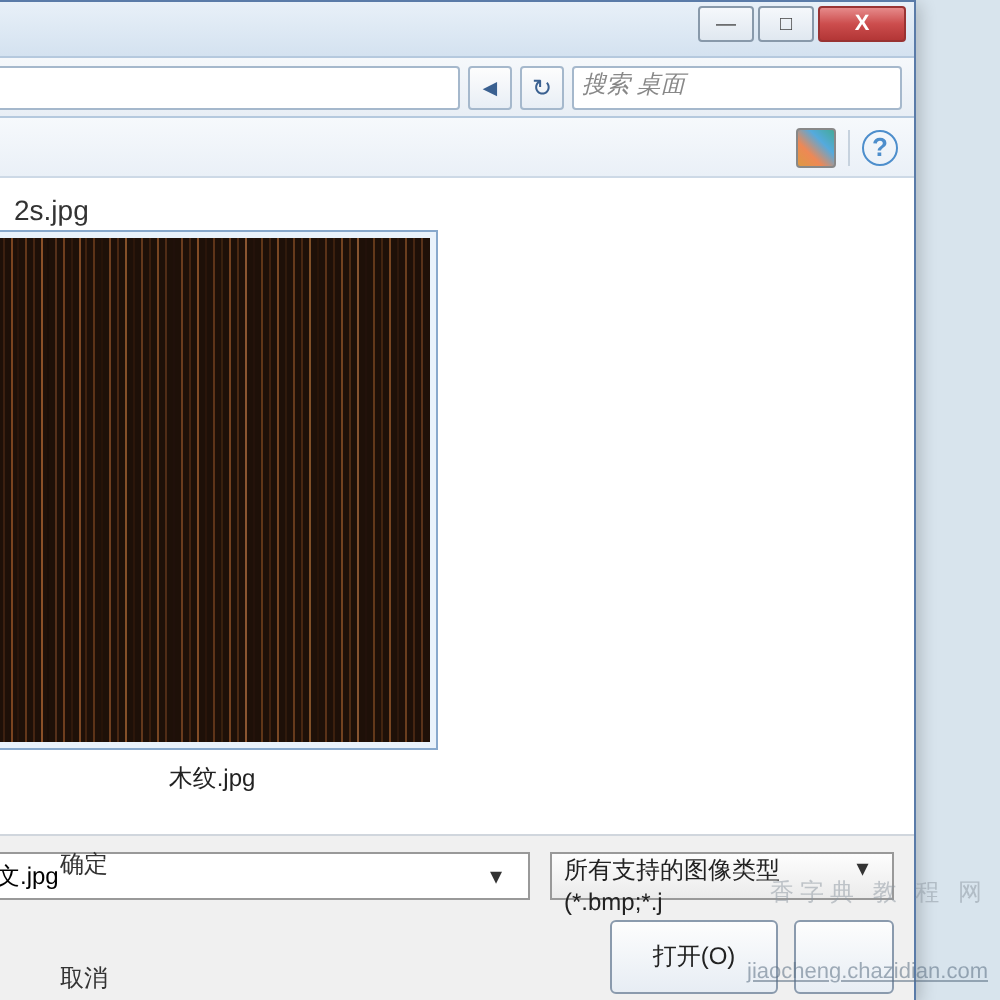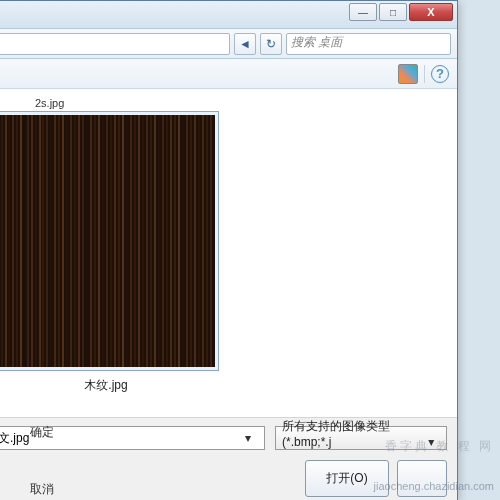"2s.jpg" .prevfile { font-size: 11px -> 14px; margin-left: 44px -> 16px }
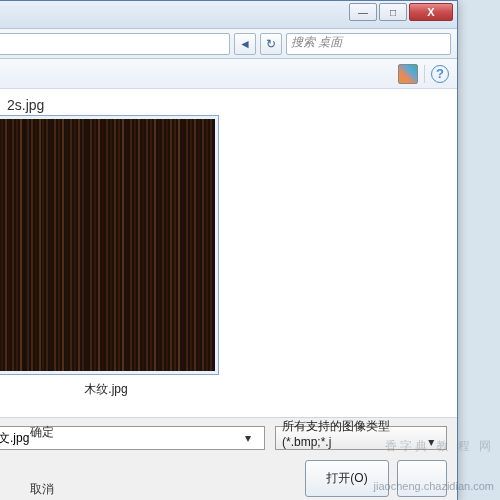"所有支持的图像类型 (*.bmp;*.j" .filterfield { align-items: flex-end -> flex-start }
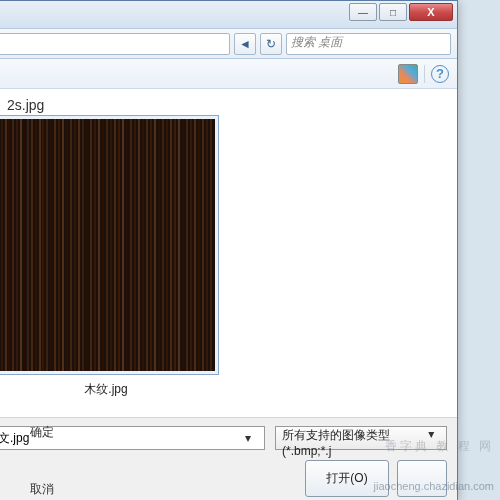"jiaocheng.chazidian.com" .watermark2 { text-decoration: none -> underline }
